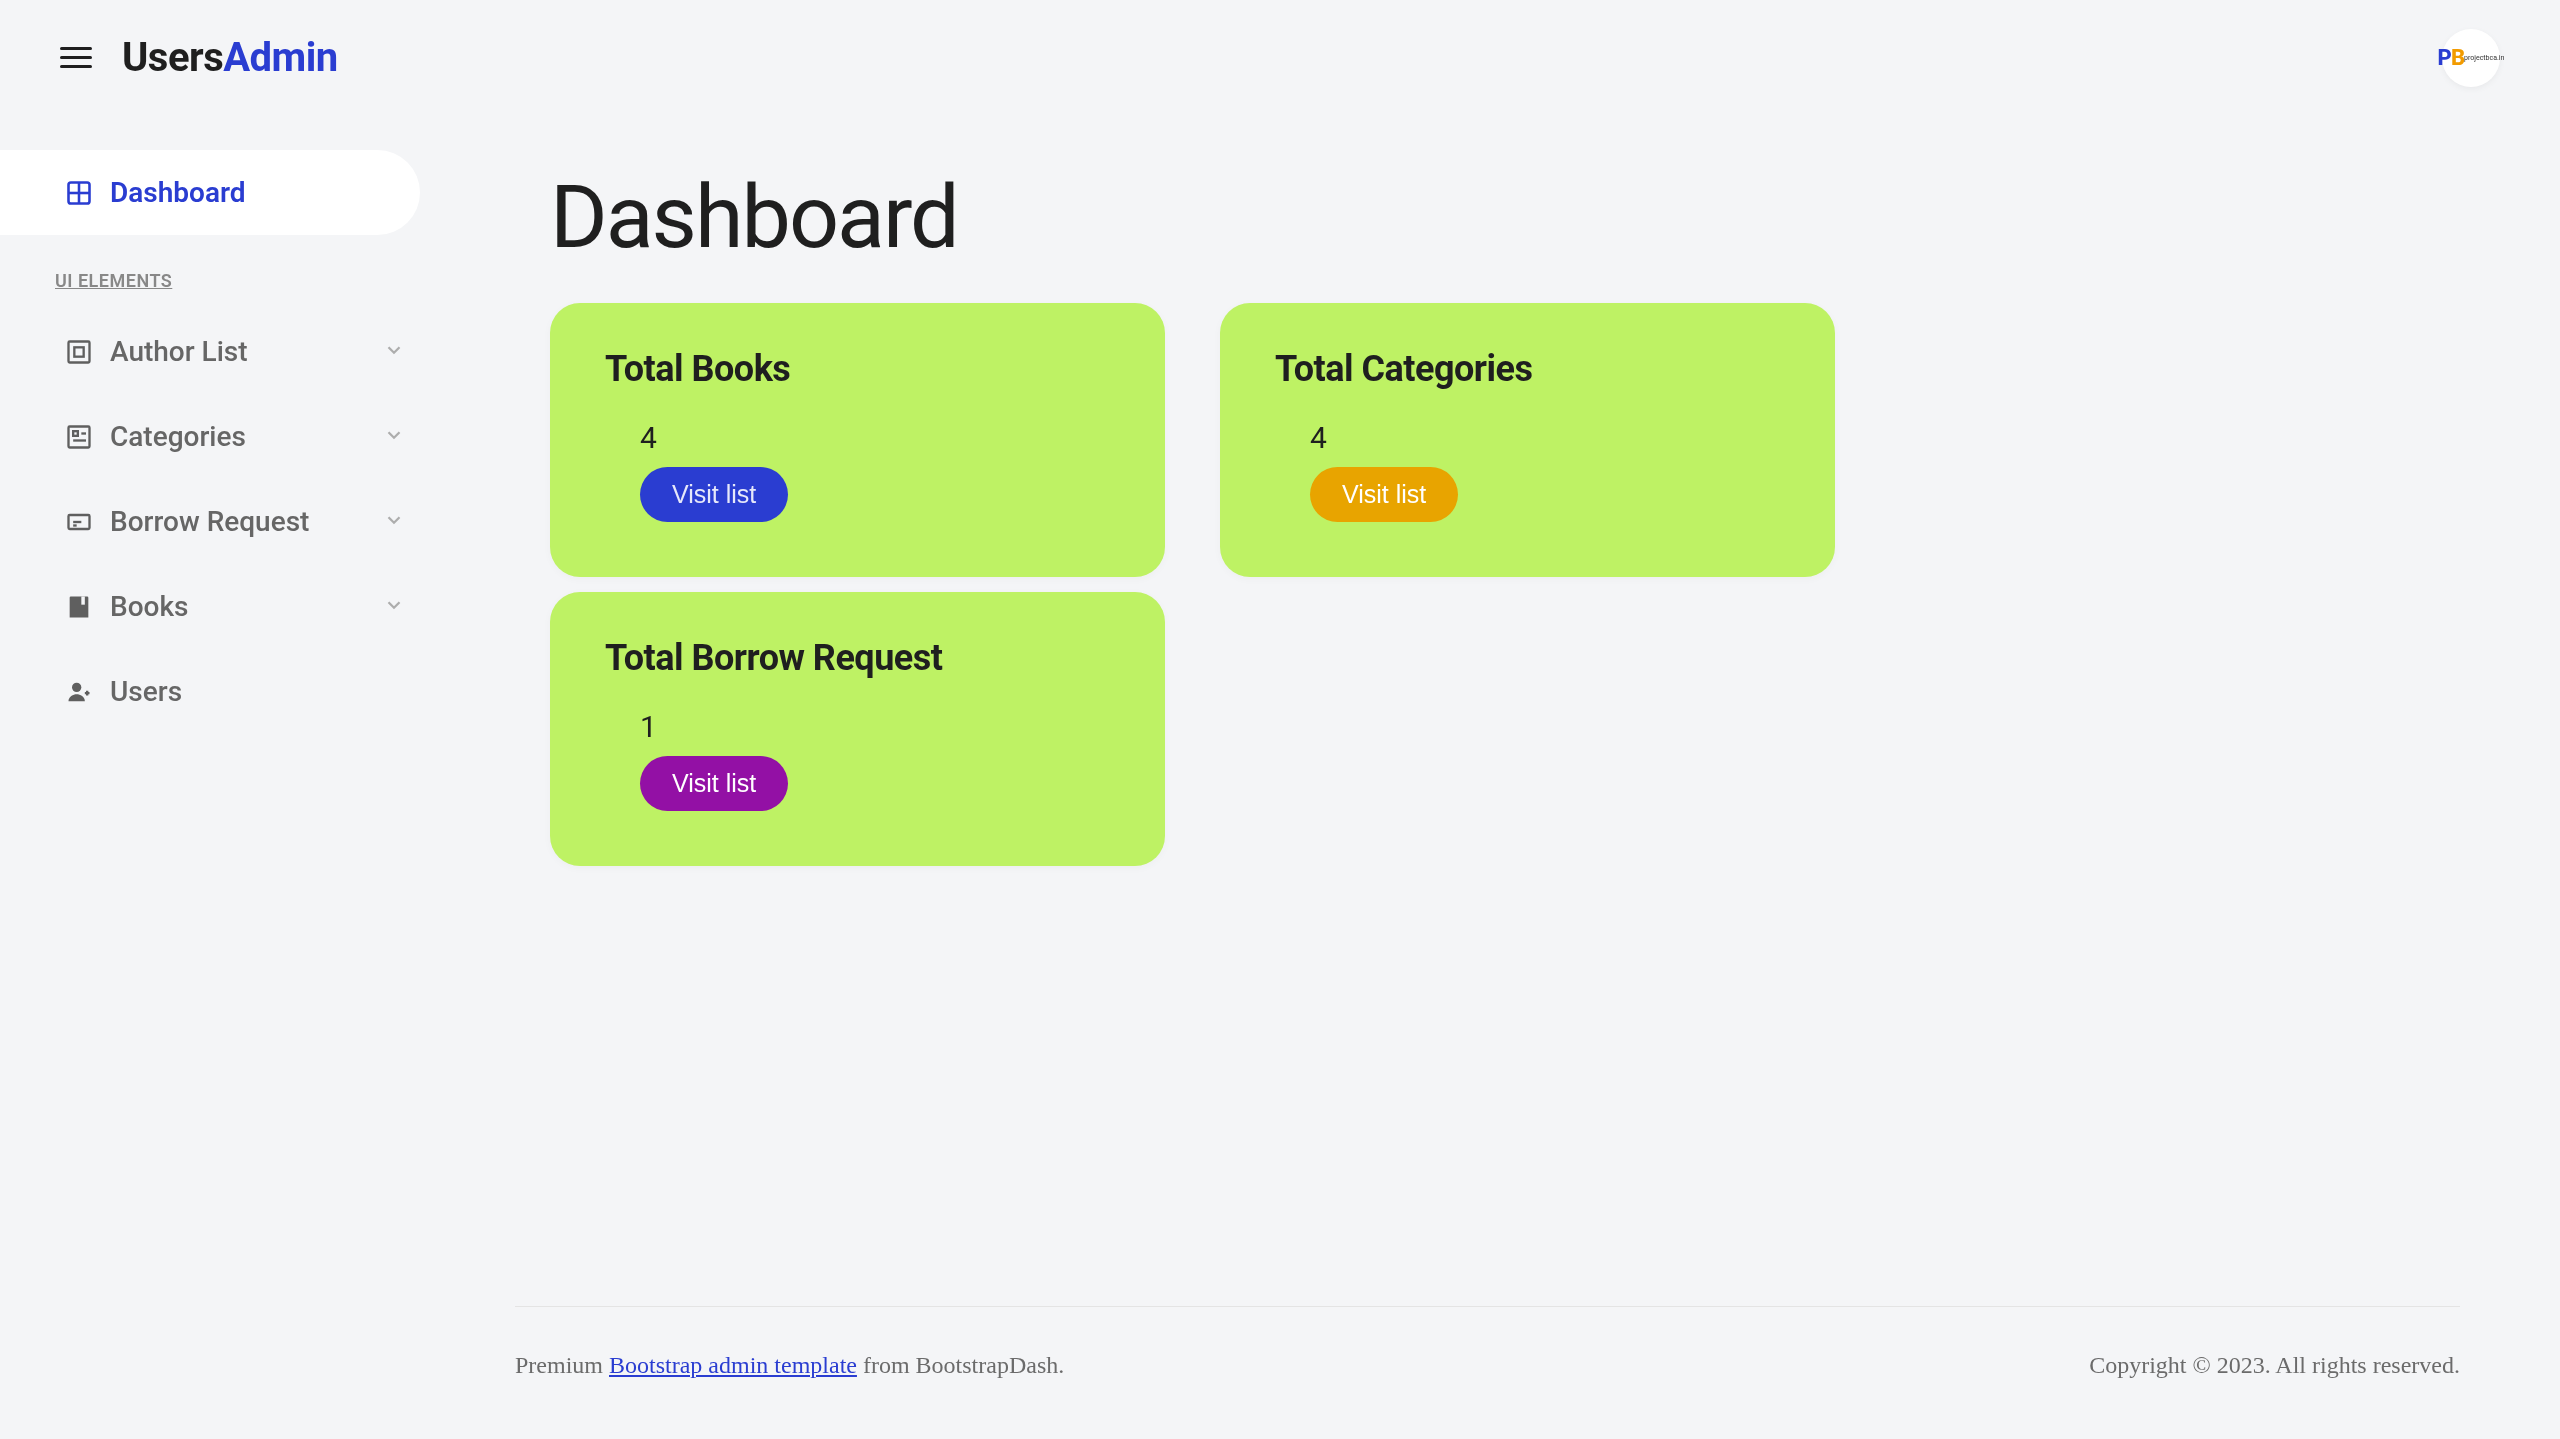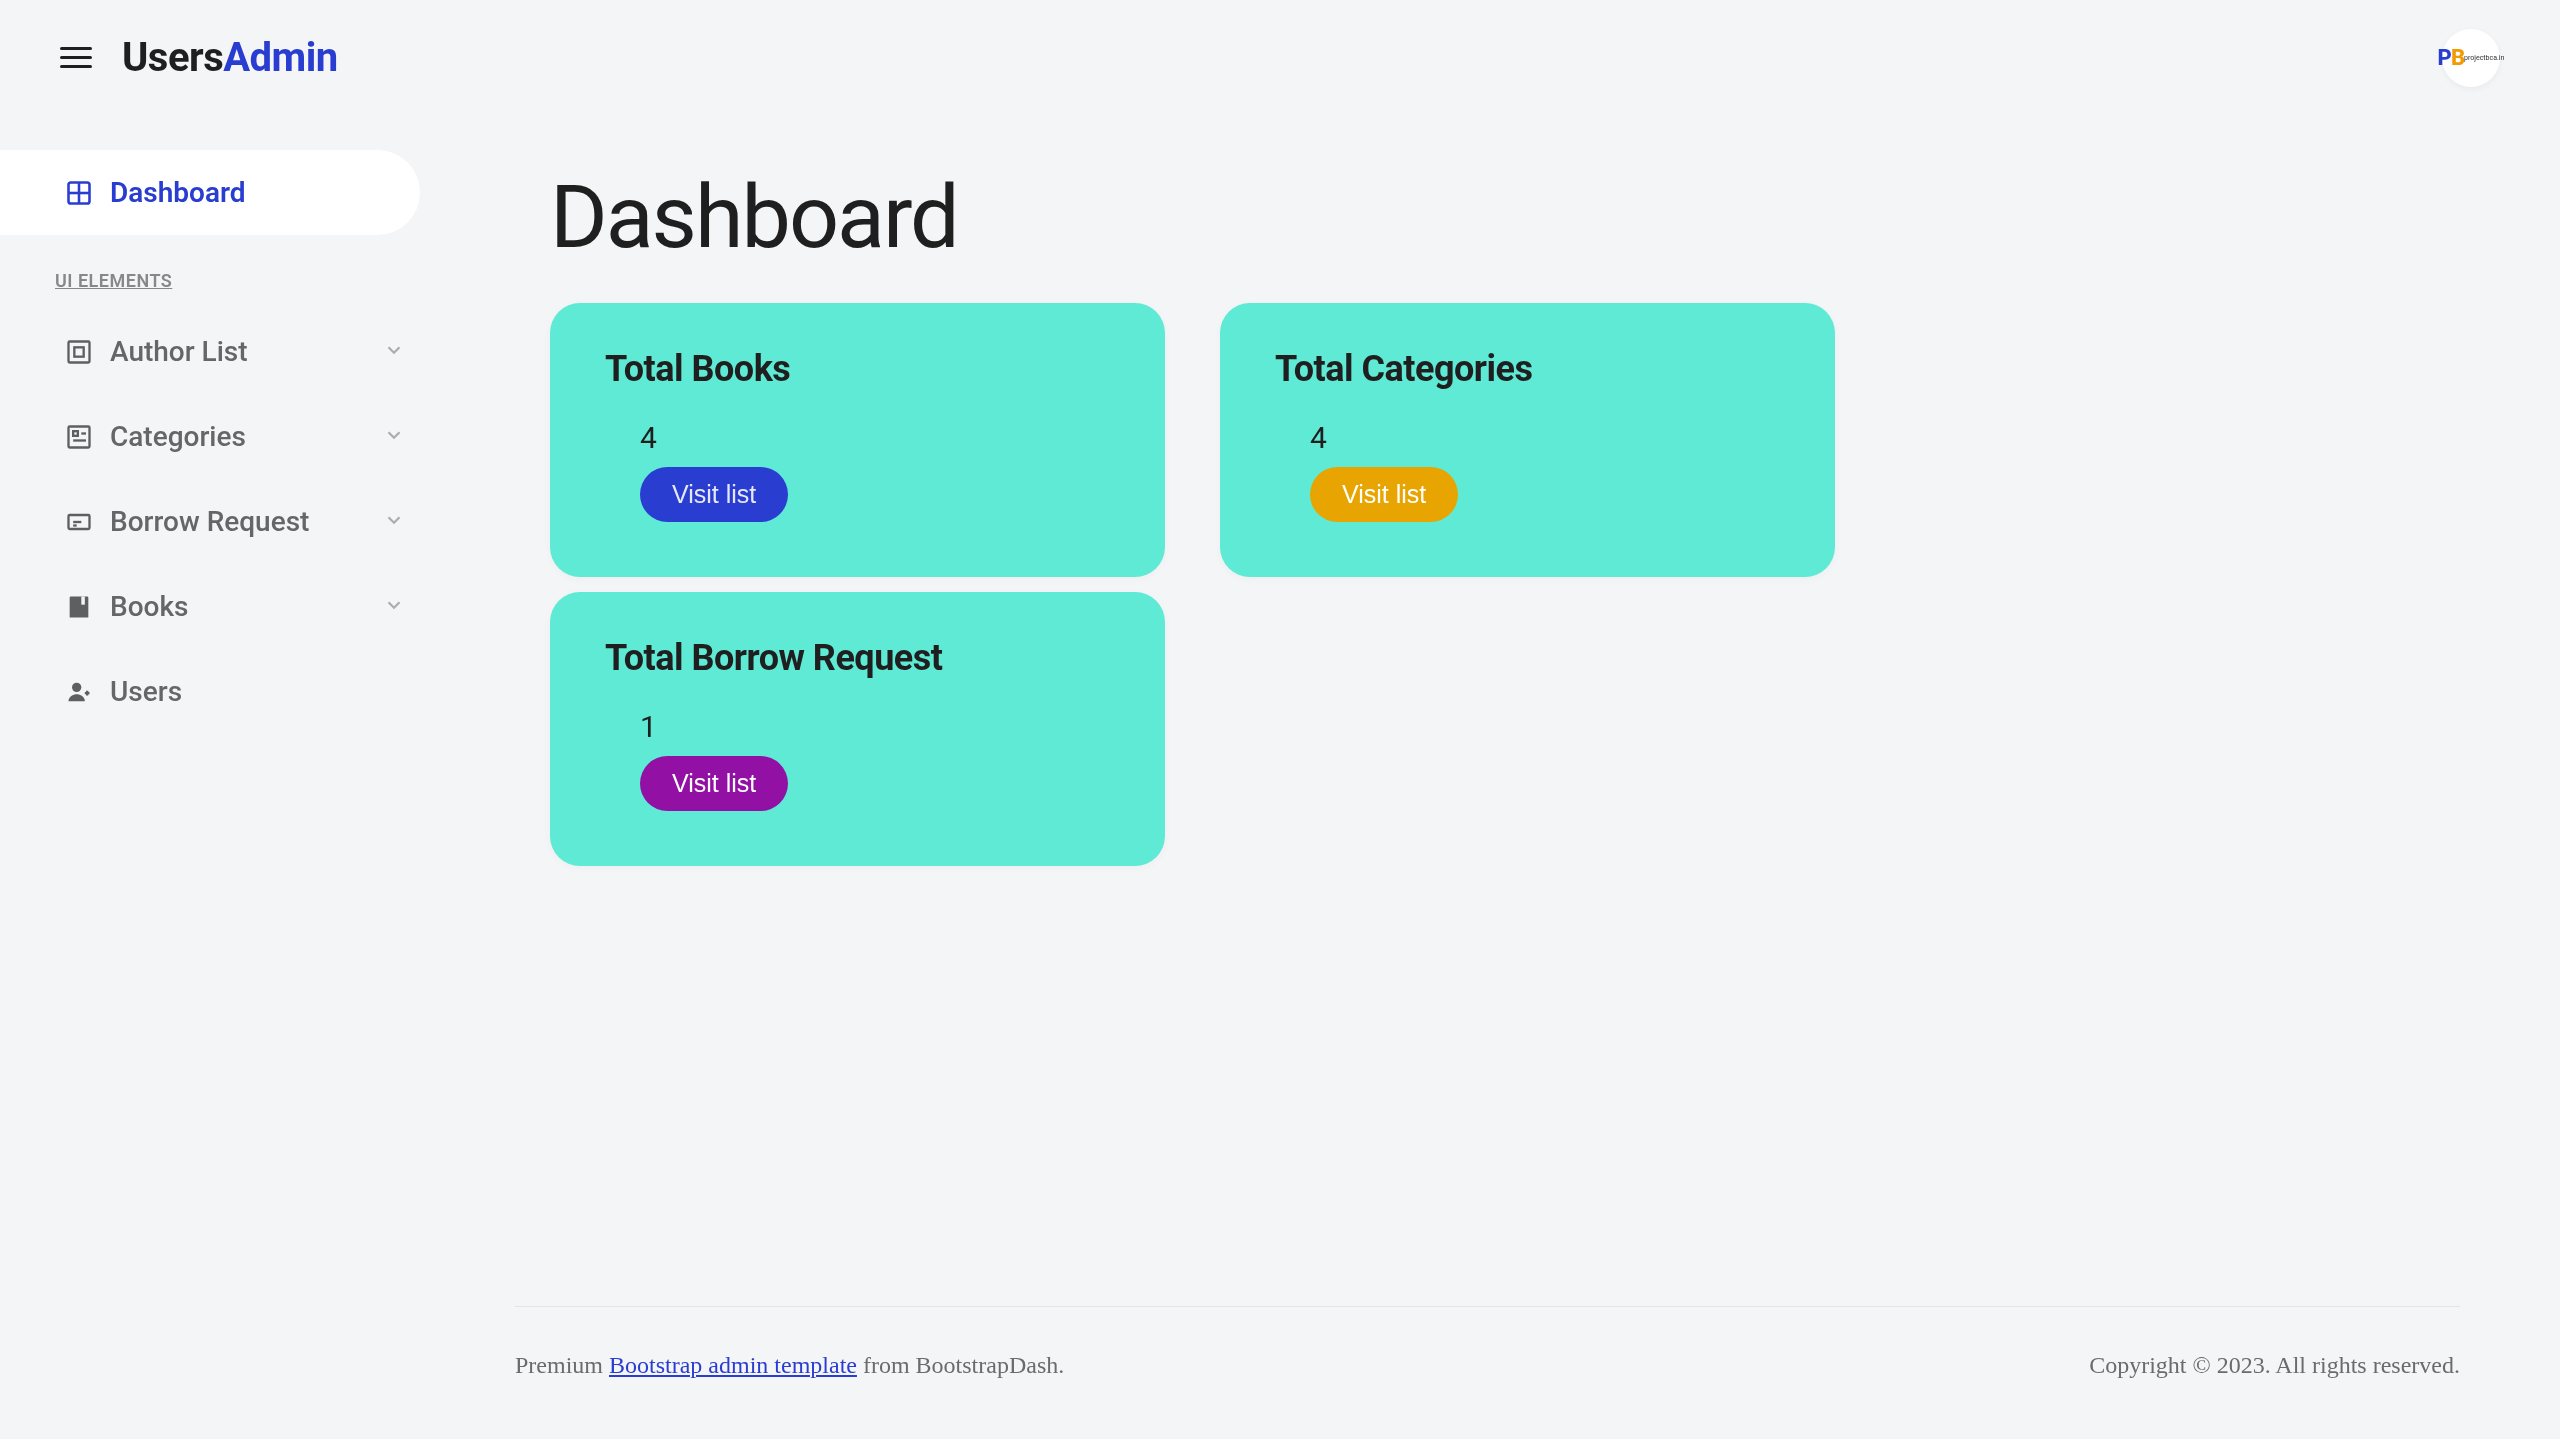"Total Books" .card { background: #5eead4 -> #bef264 }
